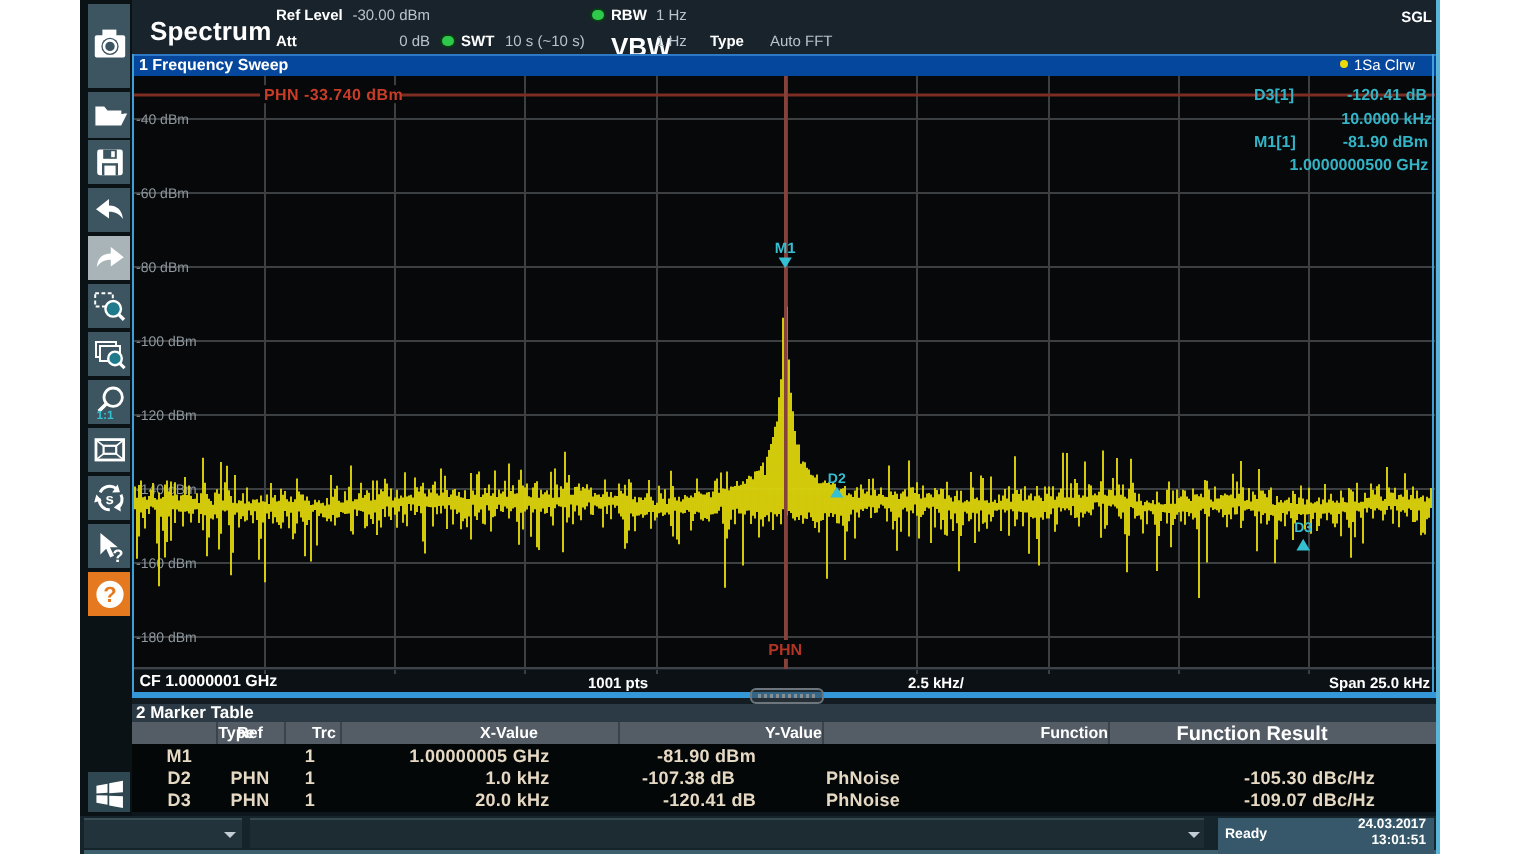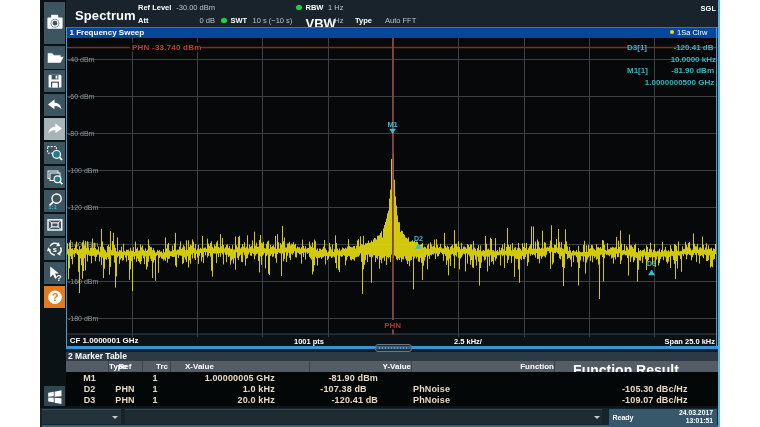"X-Value" div.ab { text-align: none -> center }
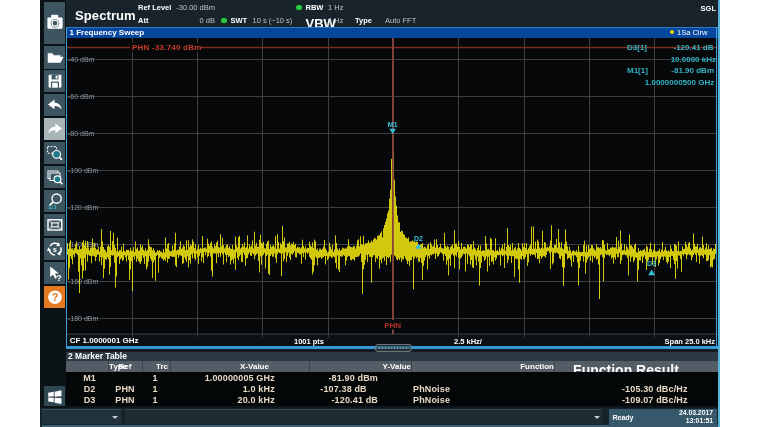"Function Result" div.ab { font-size: 14px -> 10px }
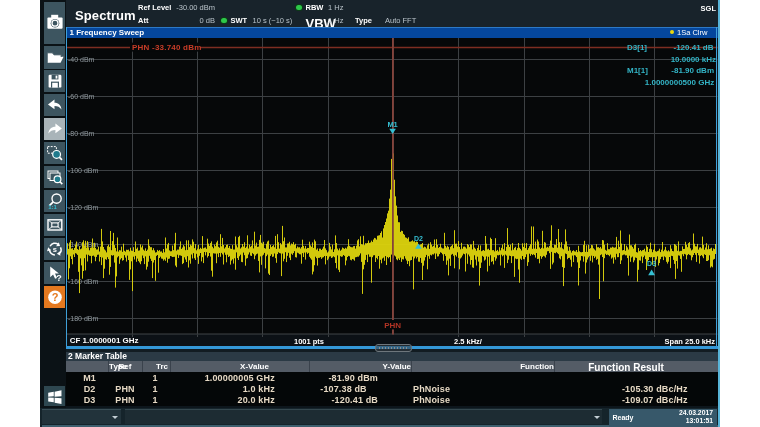"-107.38 dB" div.ab { left: 309px -> 321px; text-align: center -> left }
